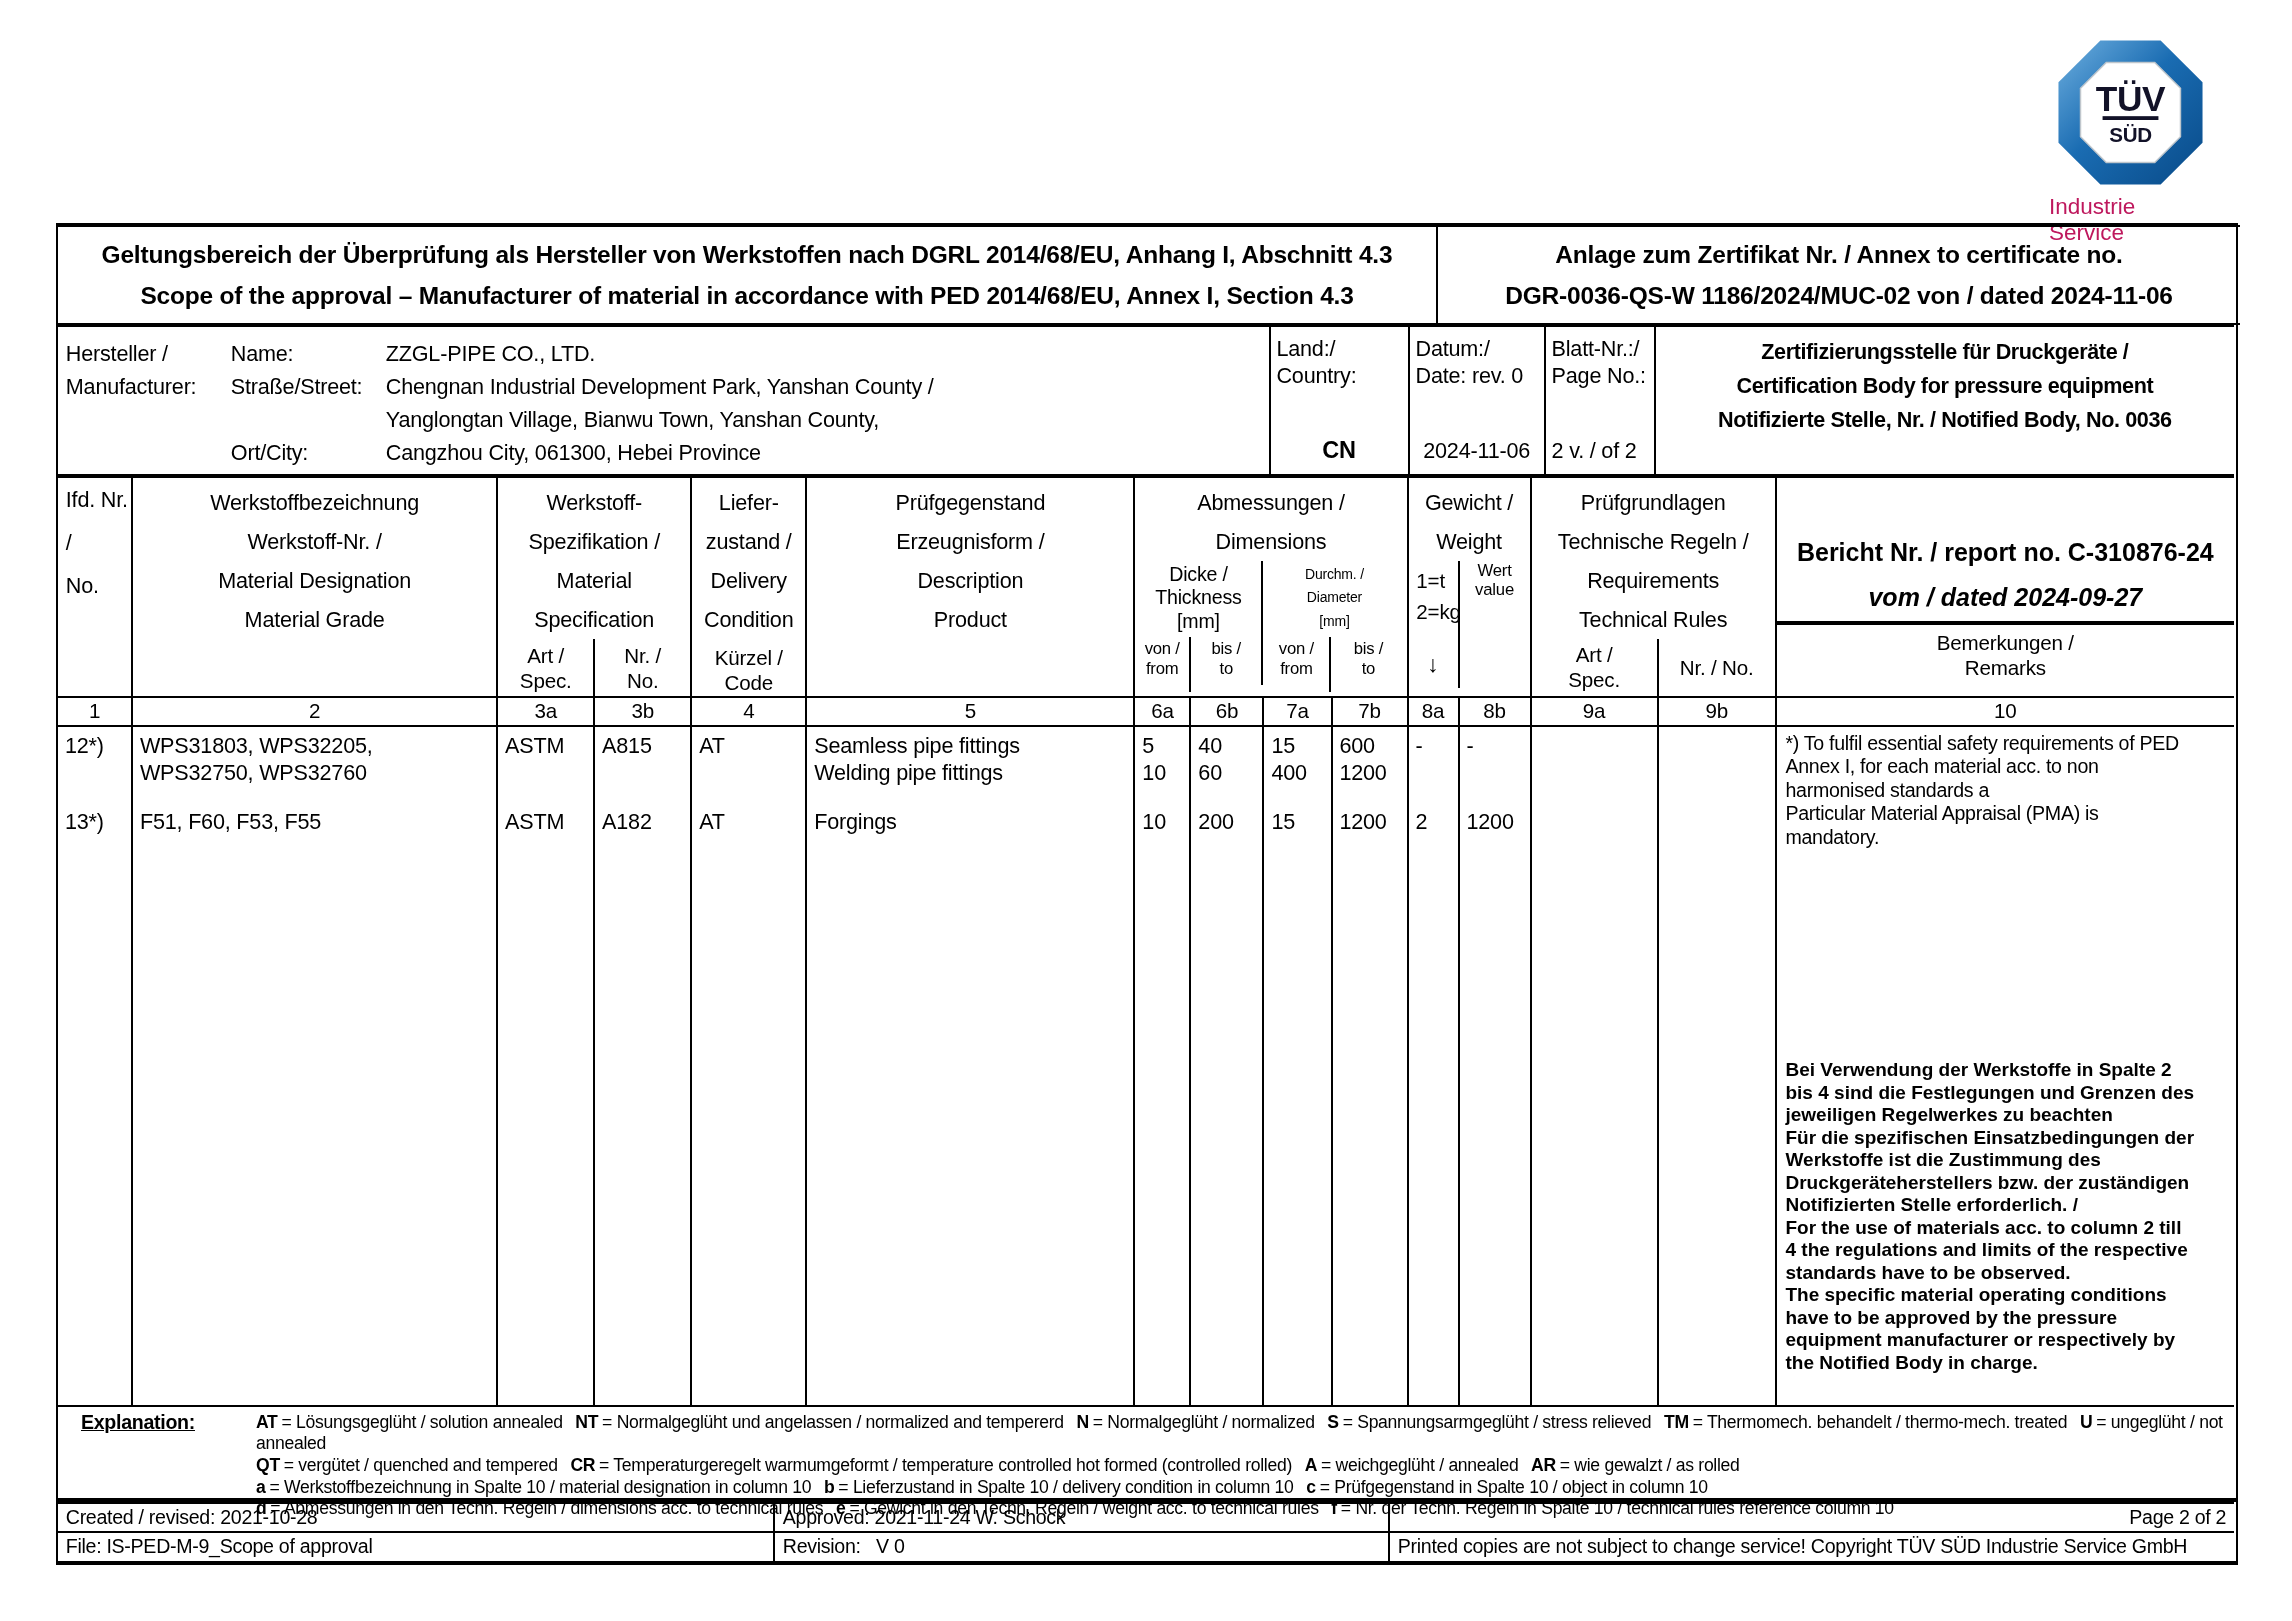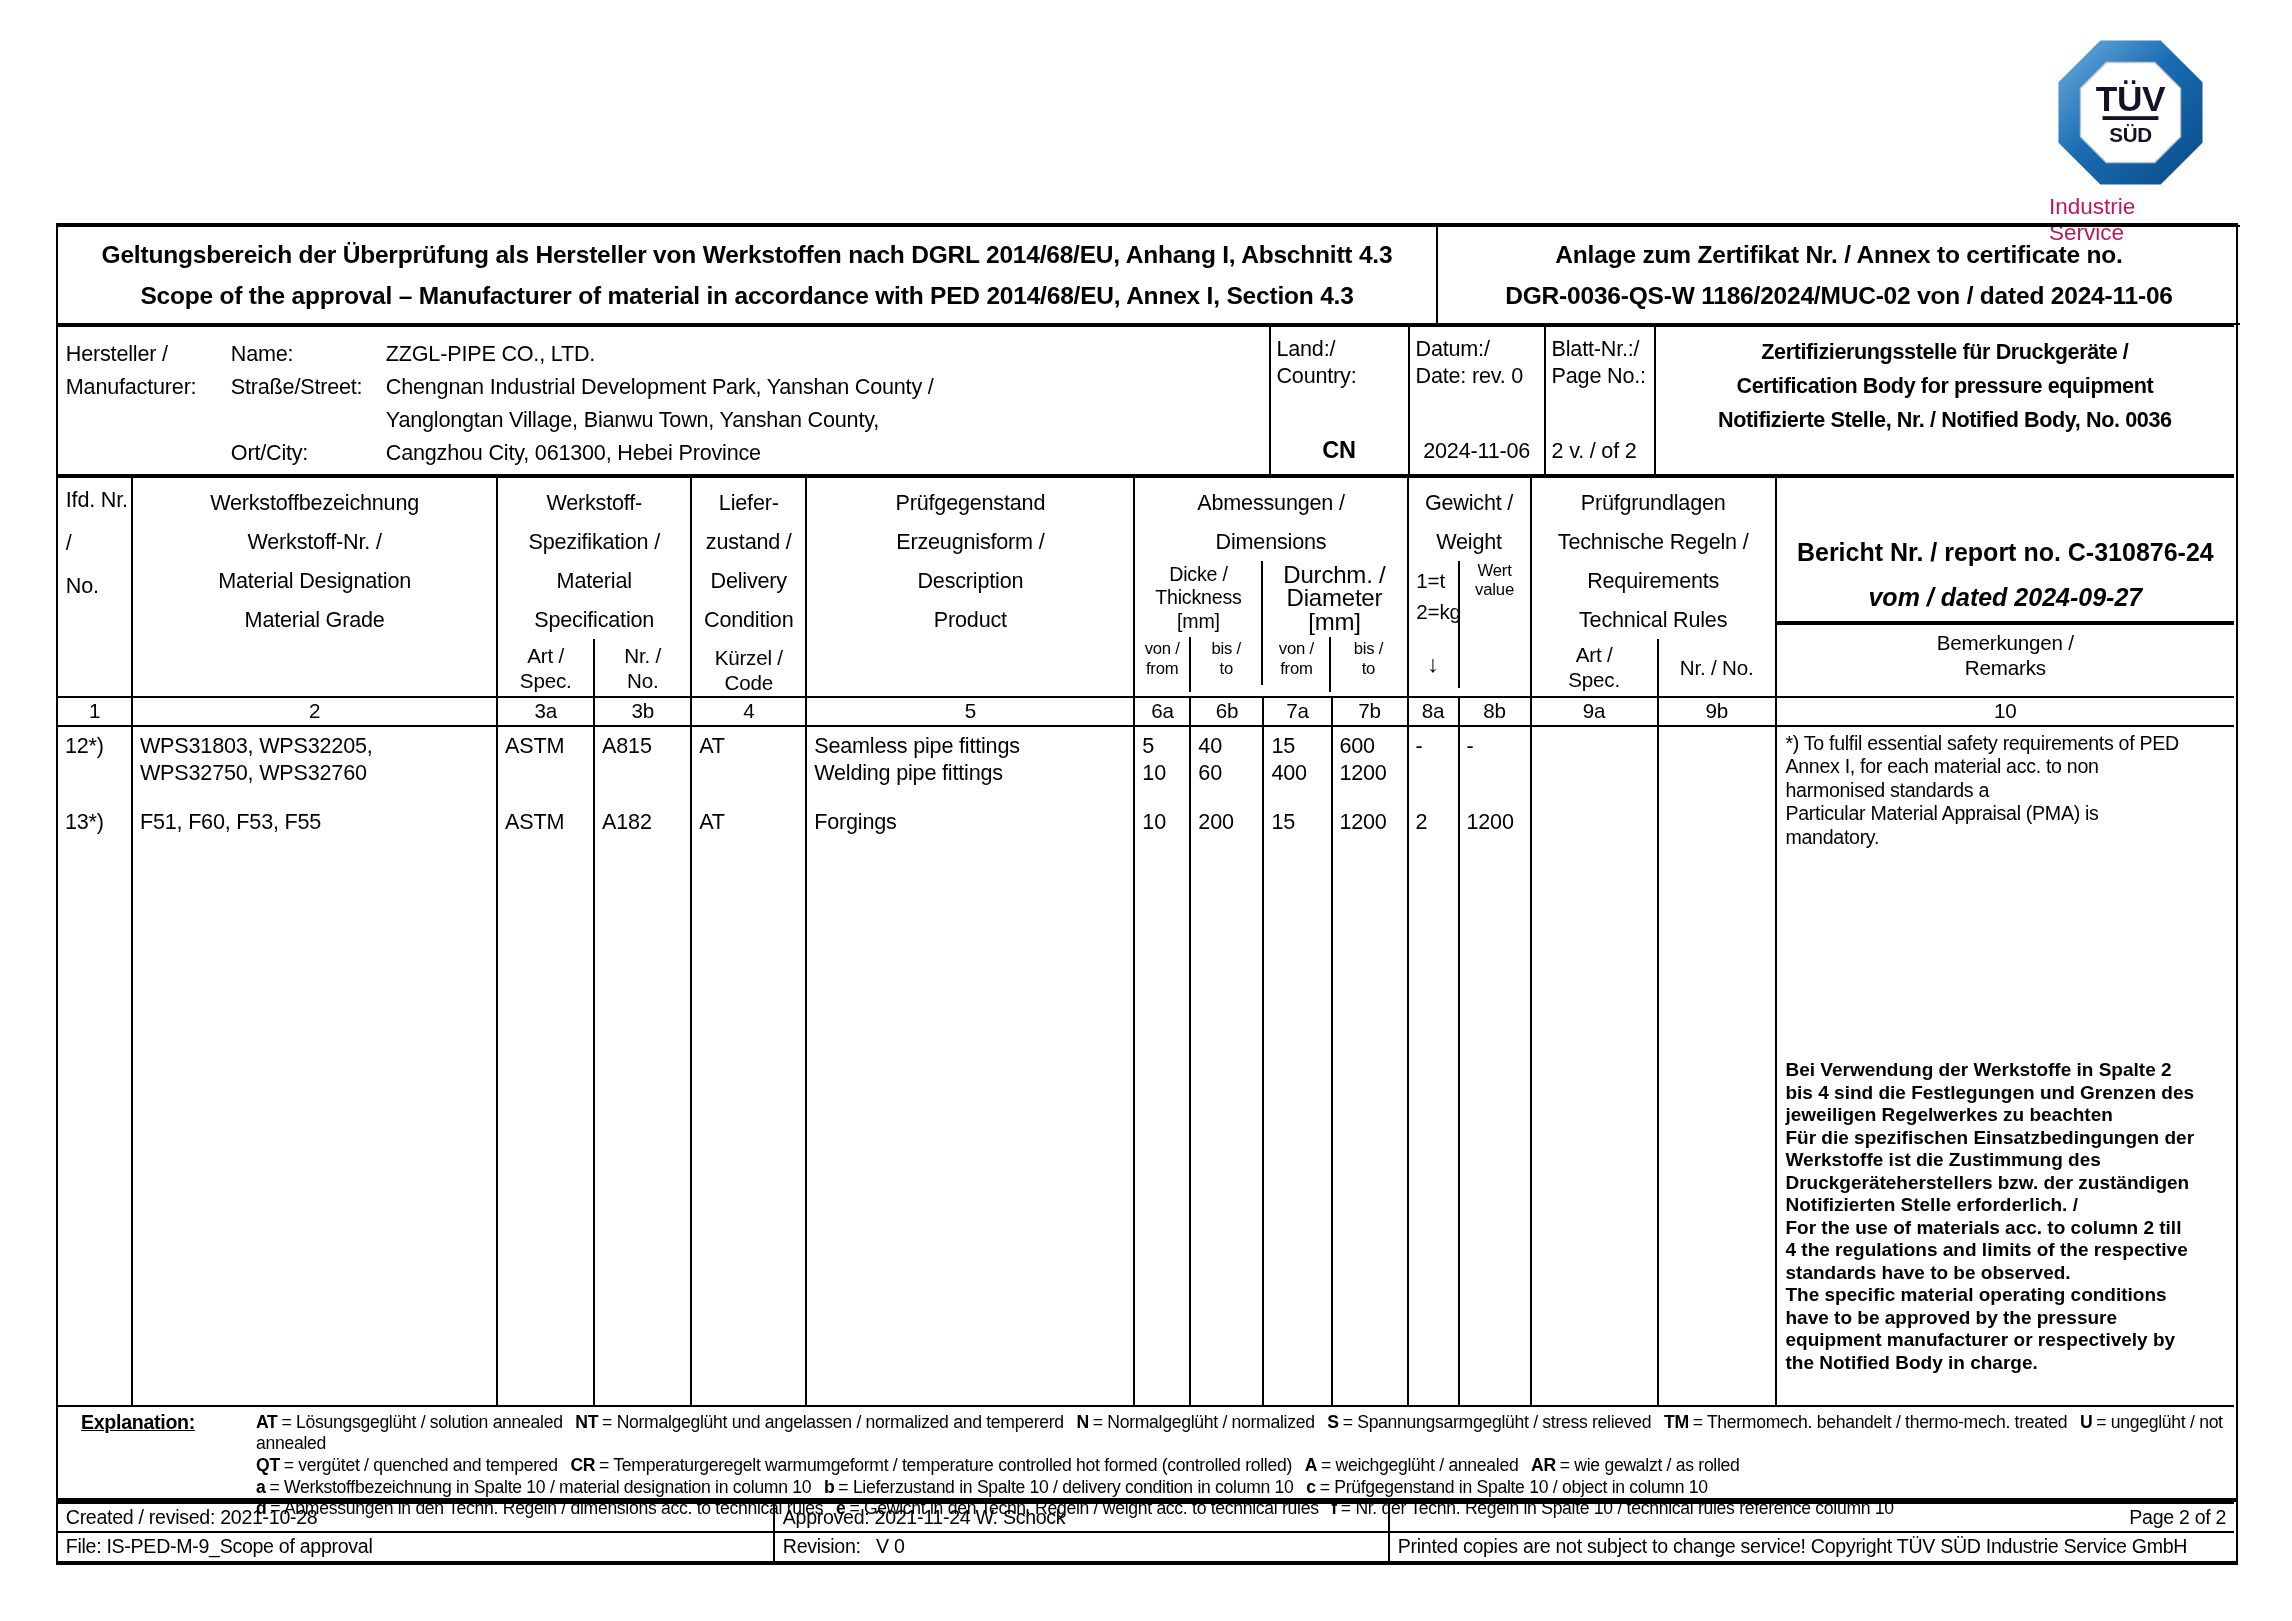"Durchm. /" div.sub { font-size: 24px -> 14px }
